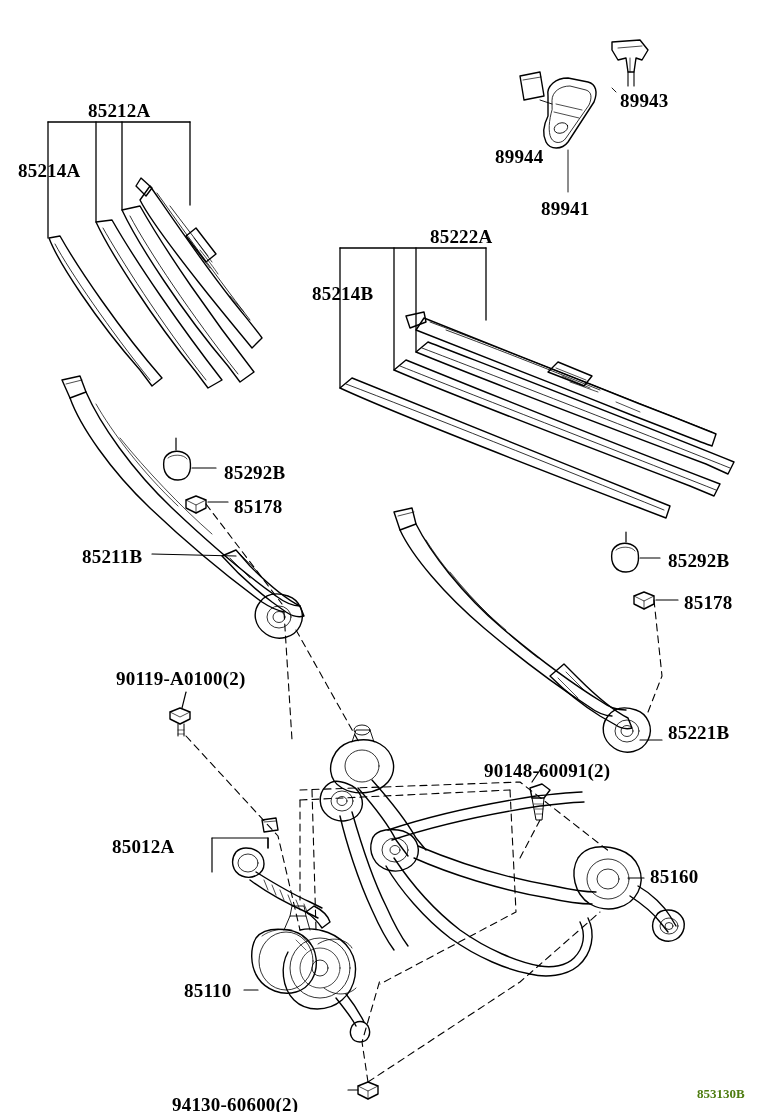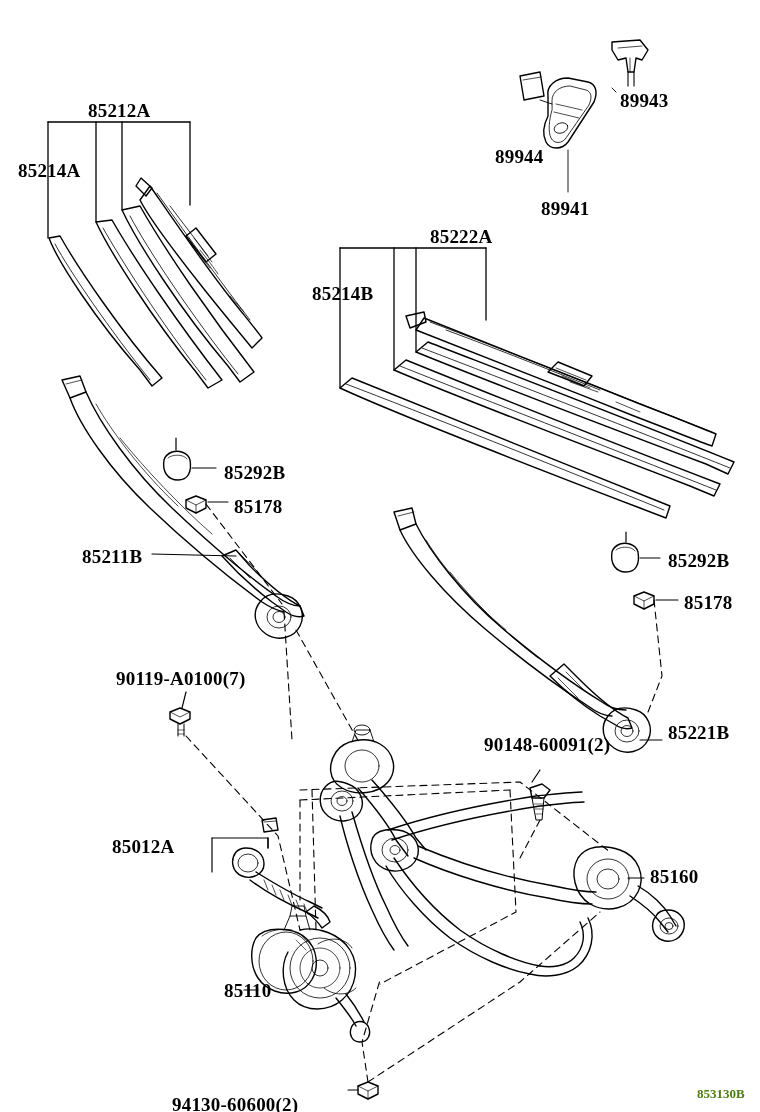"90119-A0100(7)" div.label { text: 7 -> 2 }
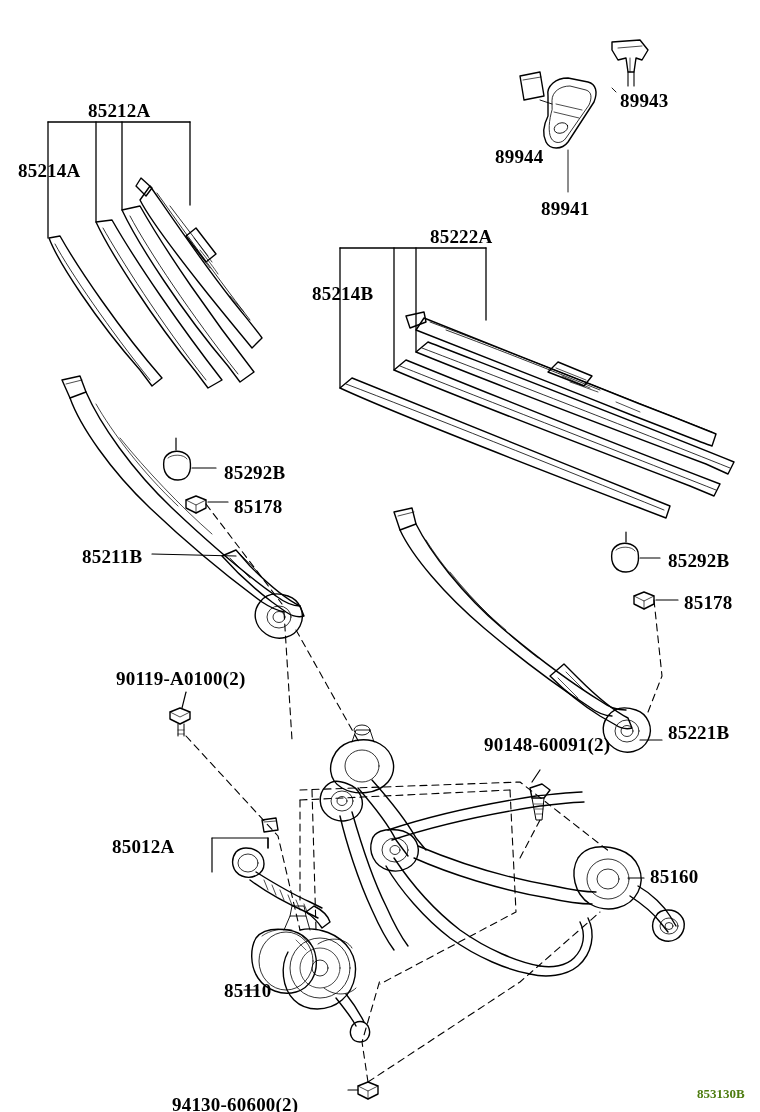"90148-60091(2)" div.label { top: 734px -> 760px }
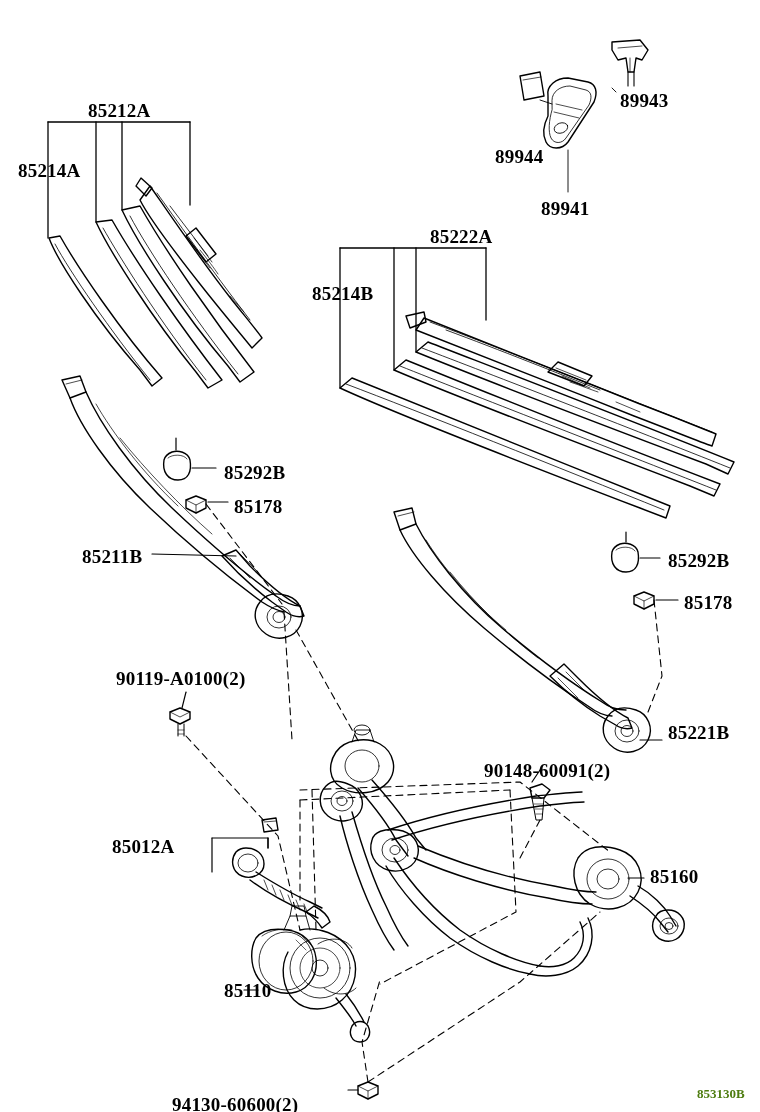"85110" div.label { margin-left: 40px -> none }
